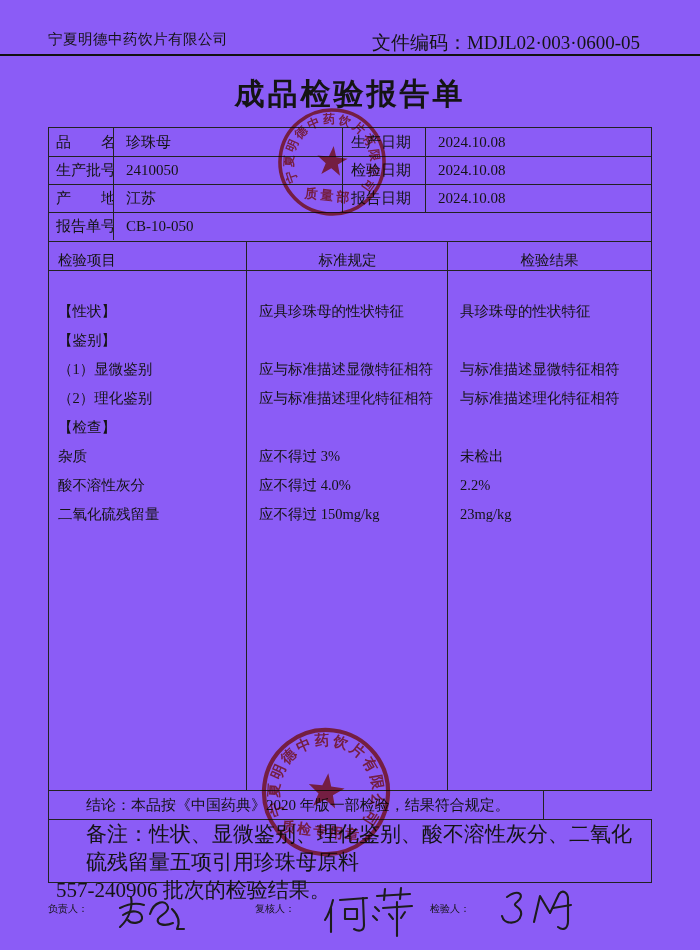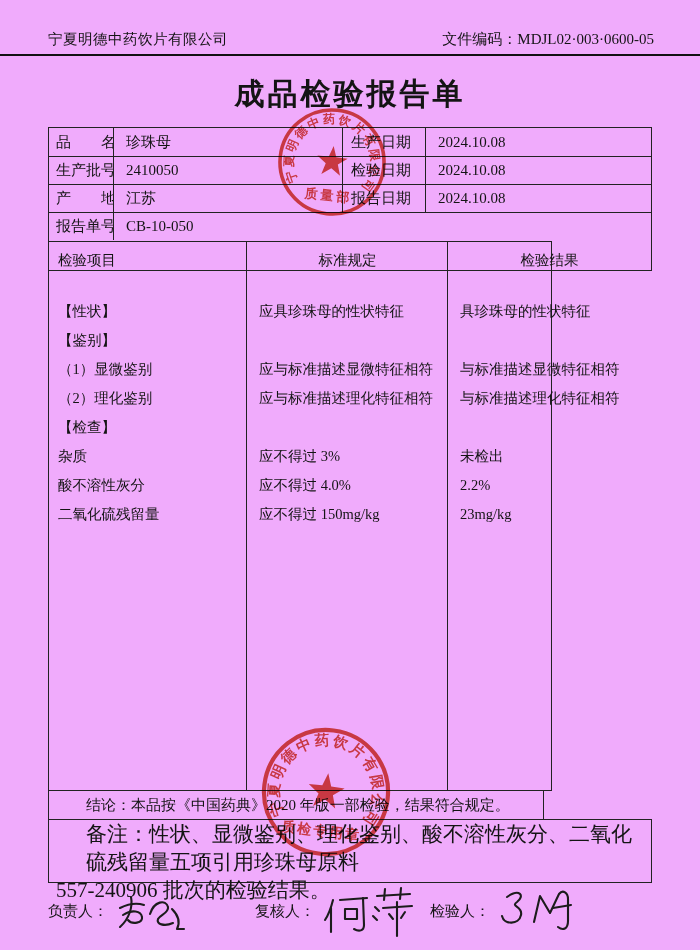"宁夏明德中药饮片有限公司" .page { background: #f0abfc -> #8b5cf6 }
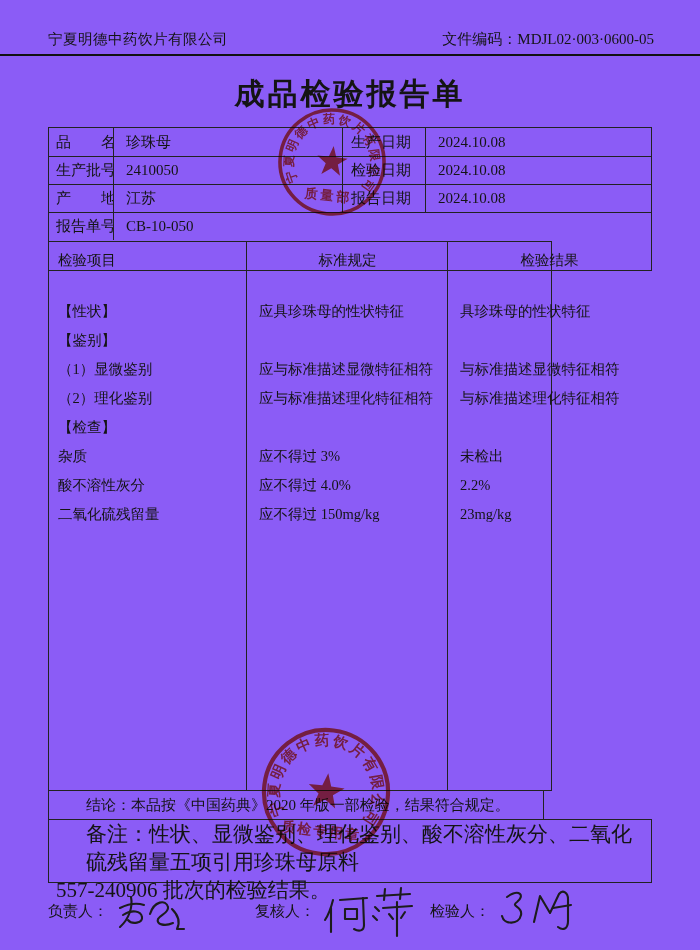"文件编码：MDJL02·003·0600-05" .hdr-code { font-size: 15px -> 19px; right: 46px -> 60px }
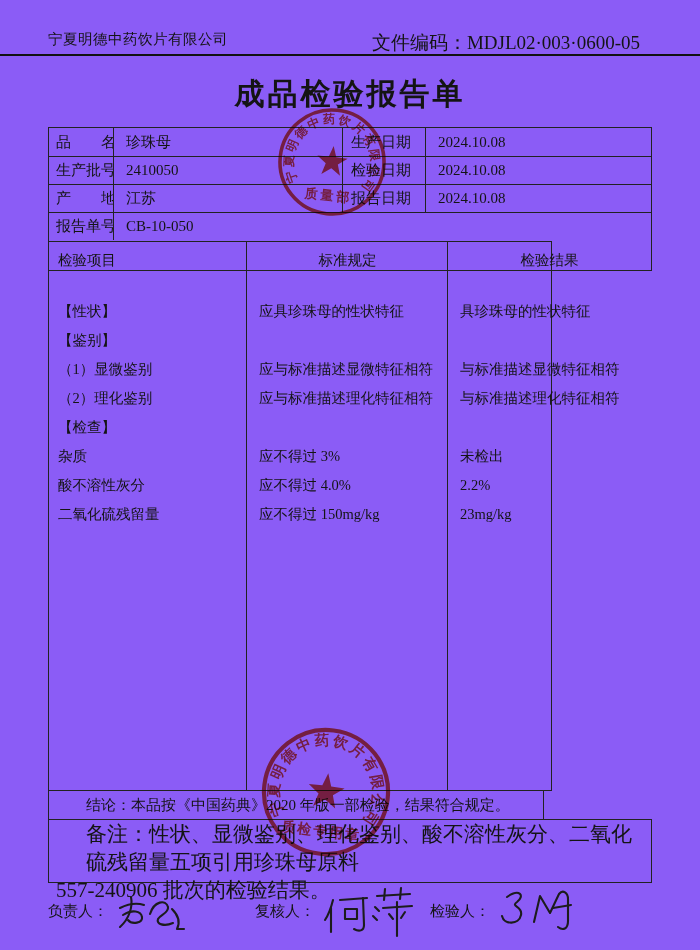"检验项目" .main-table { width: 504px -> 604px }
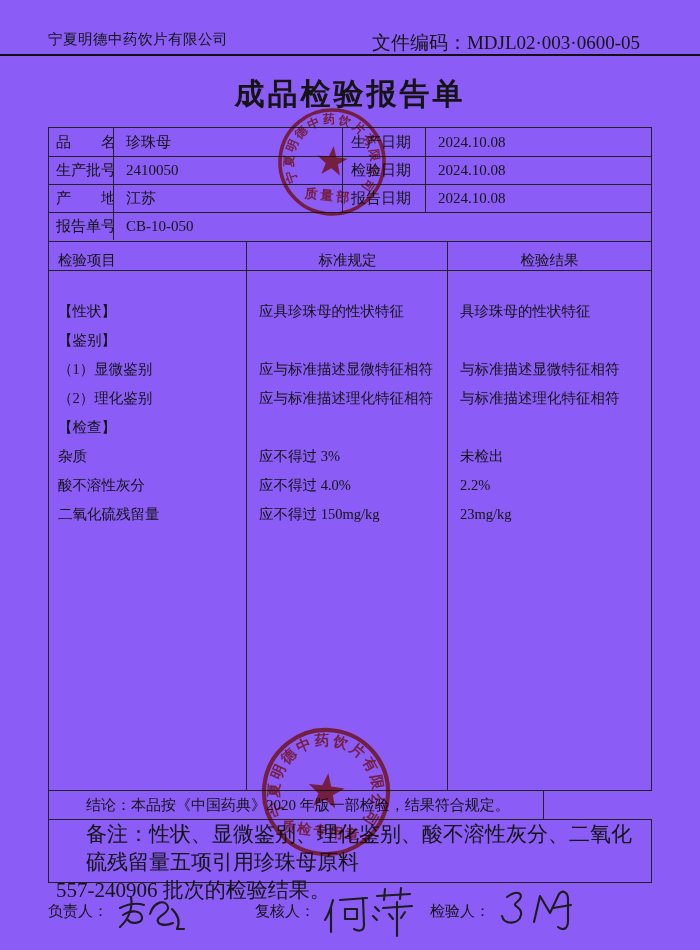"负责人：" .signs { font-size: 15px -> 10px }
